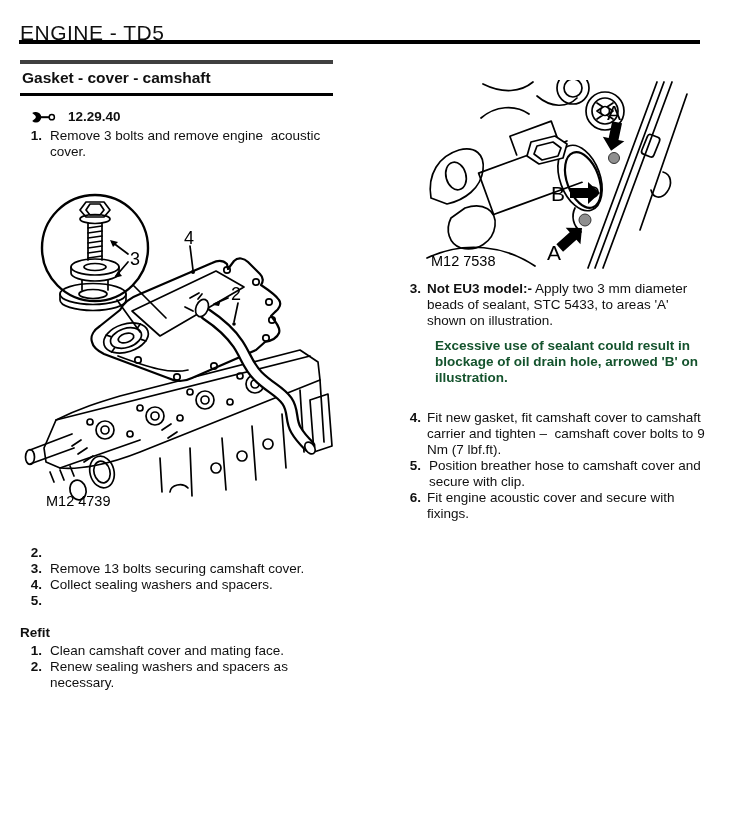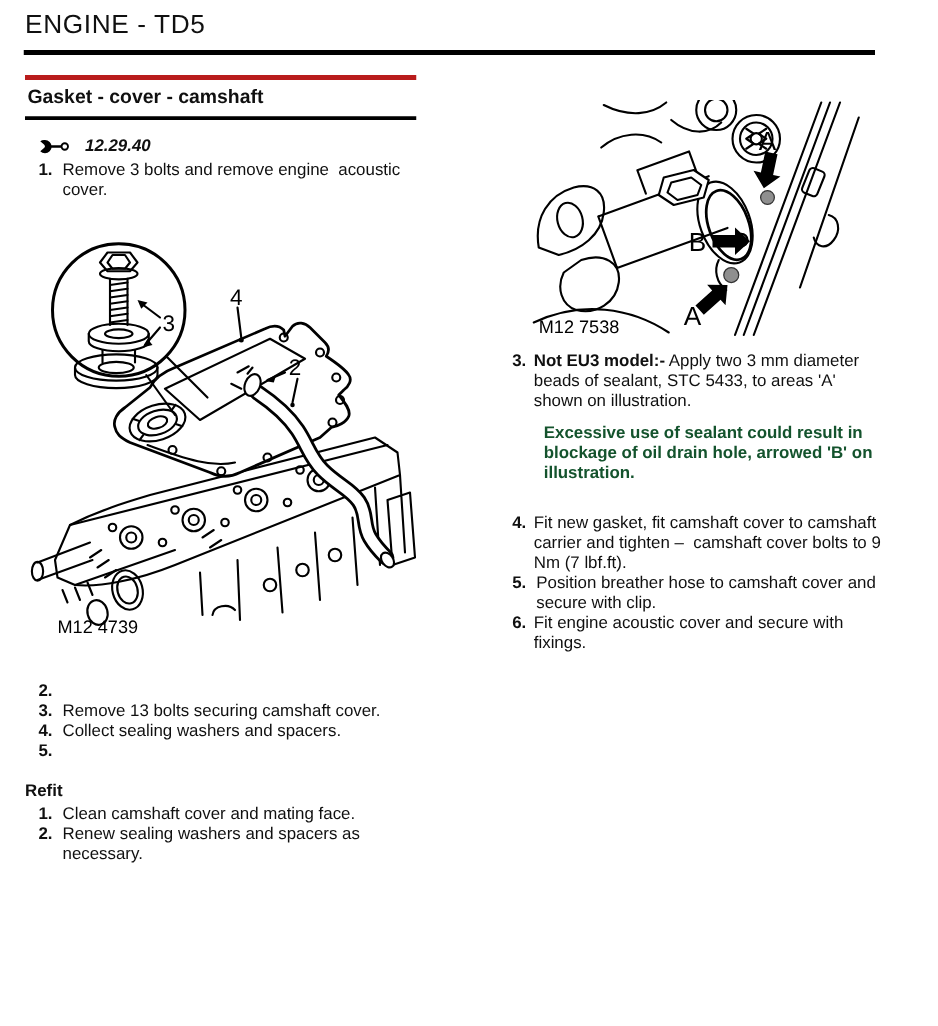"ENGINE - TD5" .hdr-title { top: 8px -> 21px }
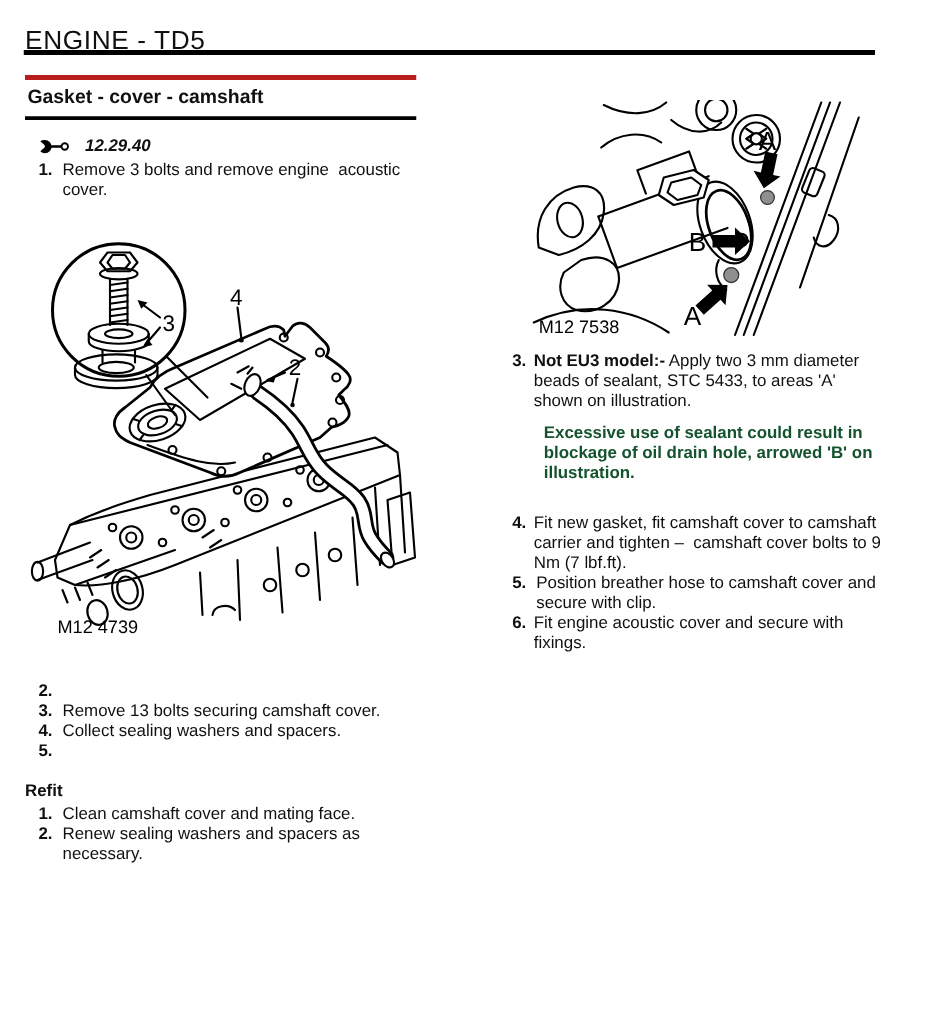"Gasket - cover - camshaft" .sec-box { border-top: 4px solid #b91c1c -> 4px solid #404040 }
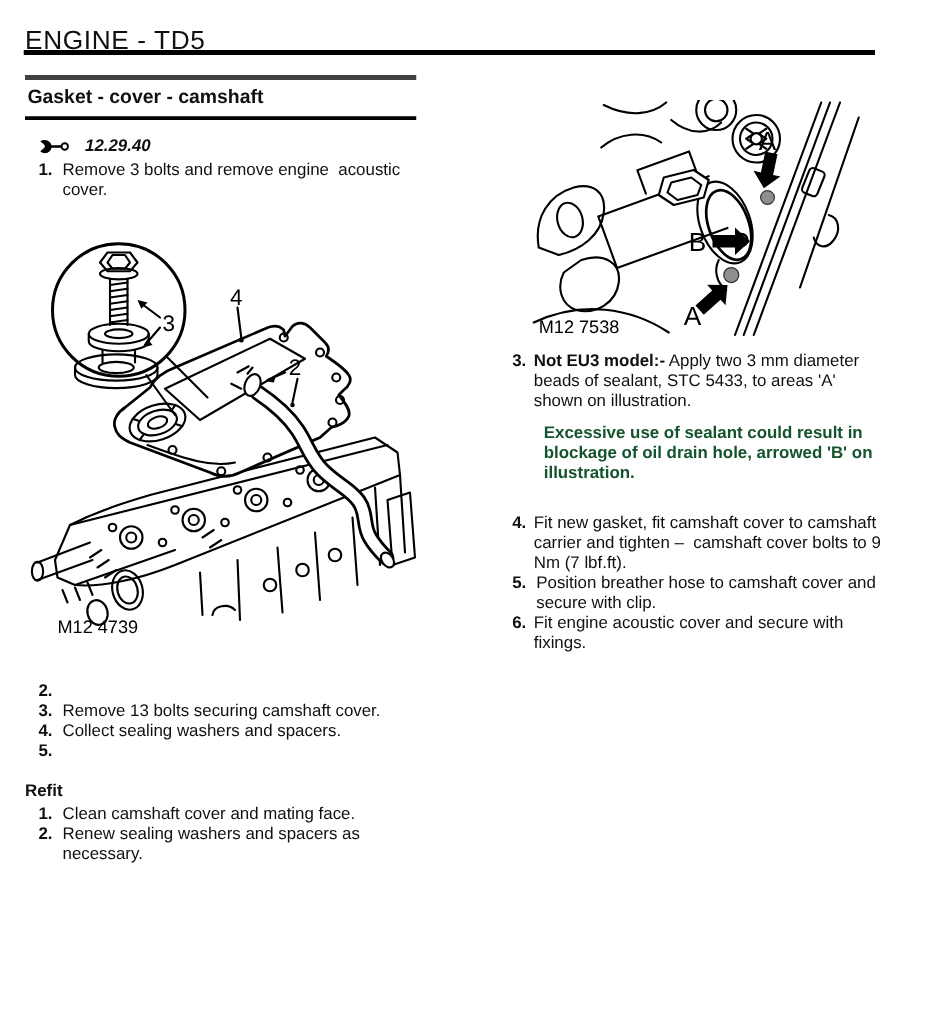"12.29.40" .job-num { font-style: italic -> none }
